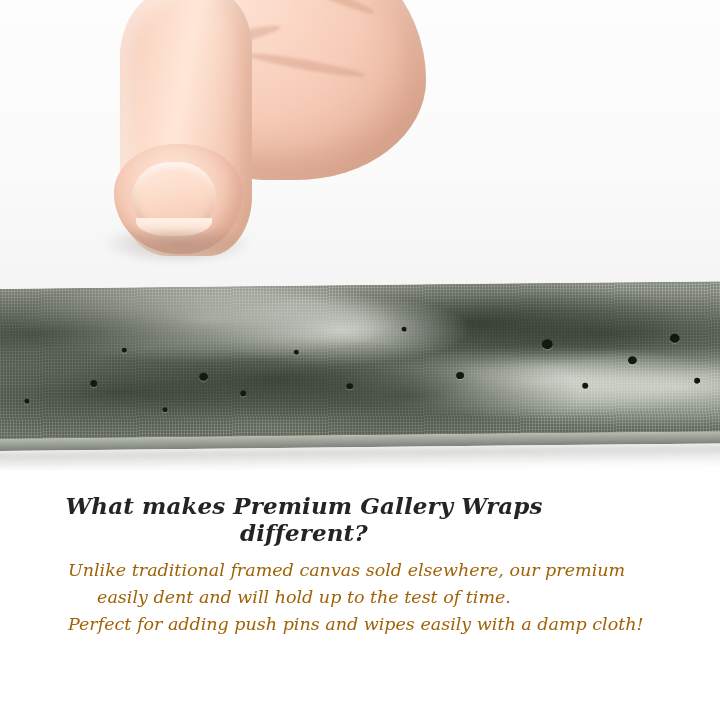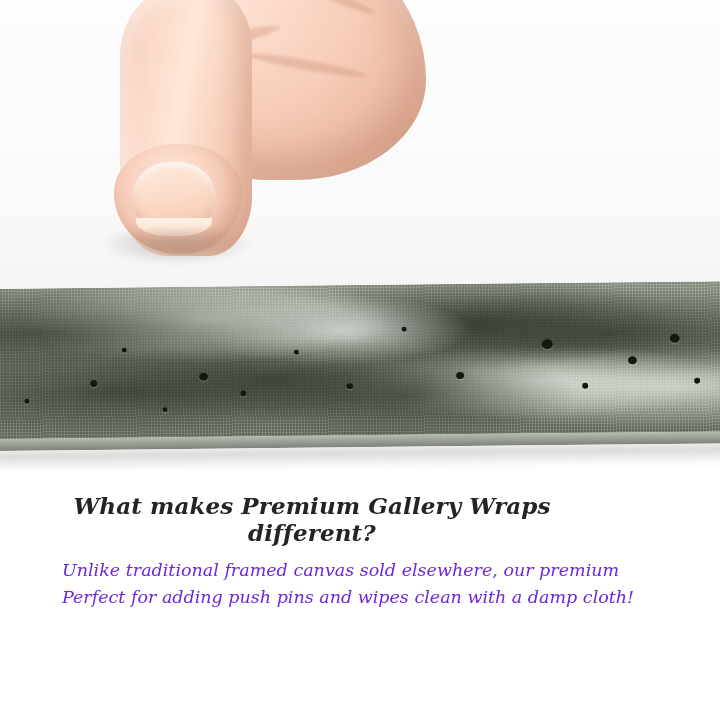"What makes Premium Gallery Wraps" .caption { left: 8px -> 0 }
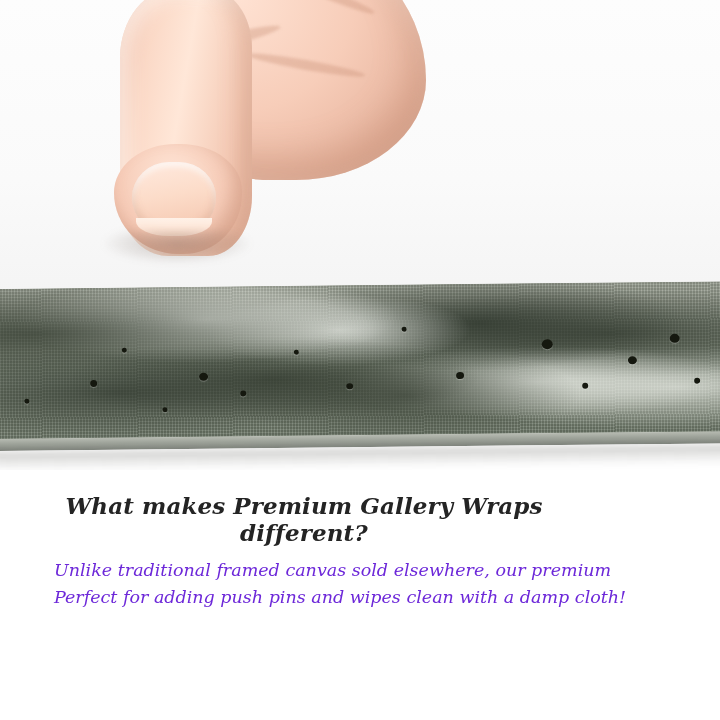"Unlike traditional framed canvas sold" .caption-body { color: #6d28d9 -> #a16207; padding: 0 54px -> 0 68px }
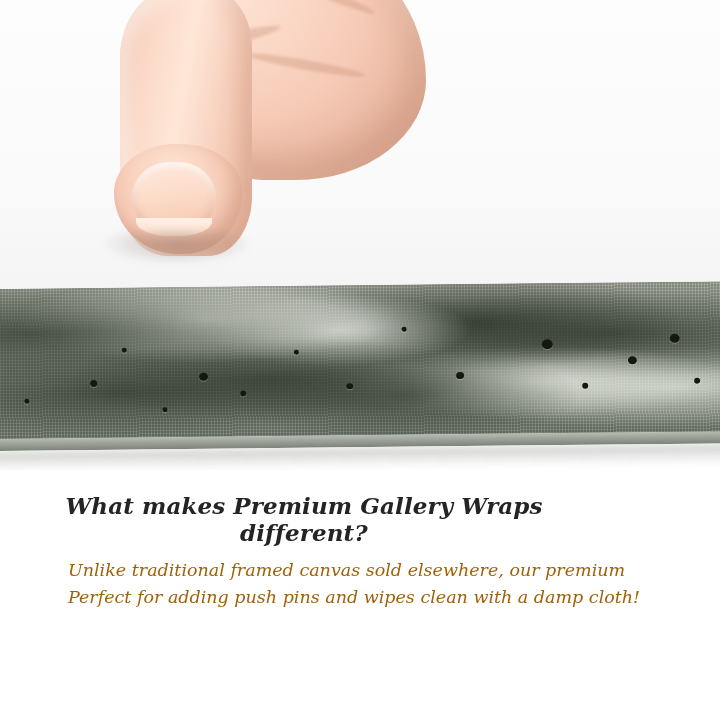"easily dent and will hold" span.line { html: none -> <span>easily dent and will hold up to the test of time.</span> }
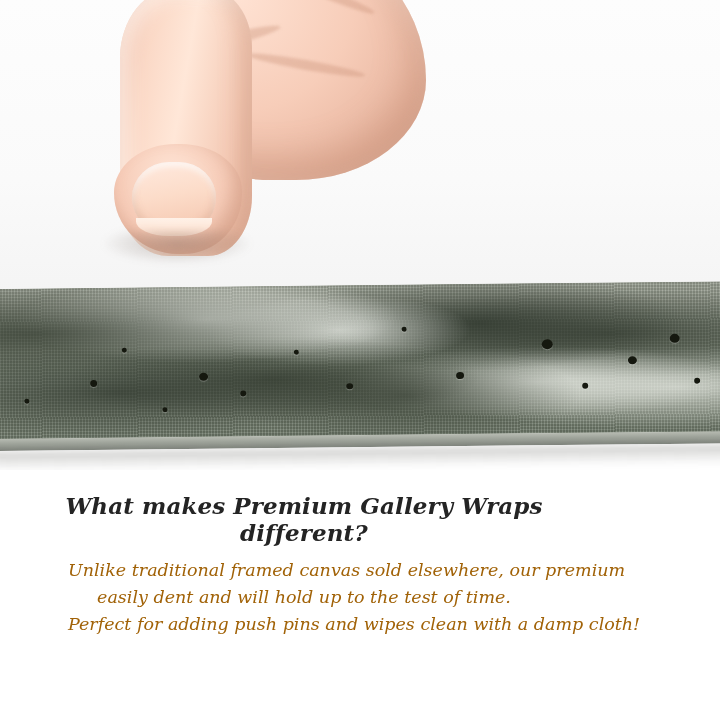"Perfect for adding push pins" span.line { text: clean -> easily }
